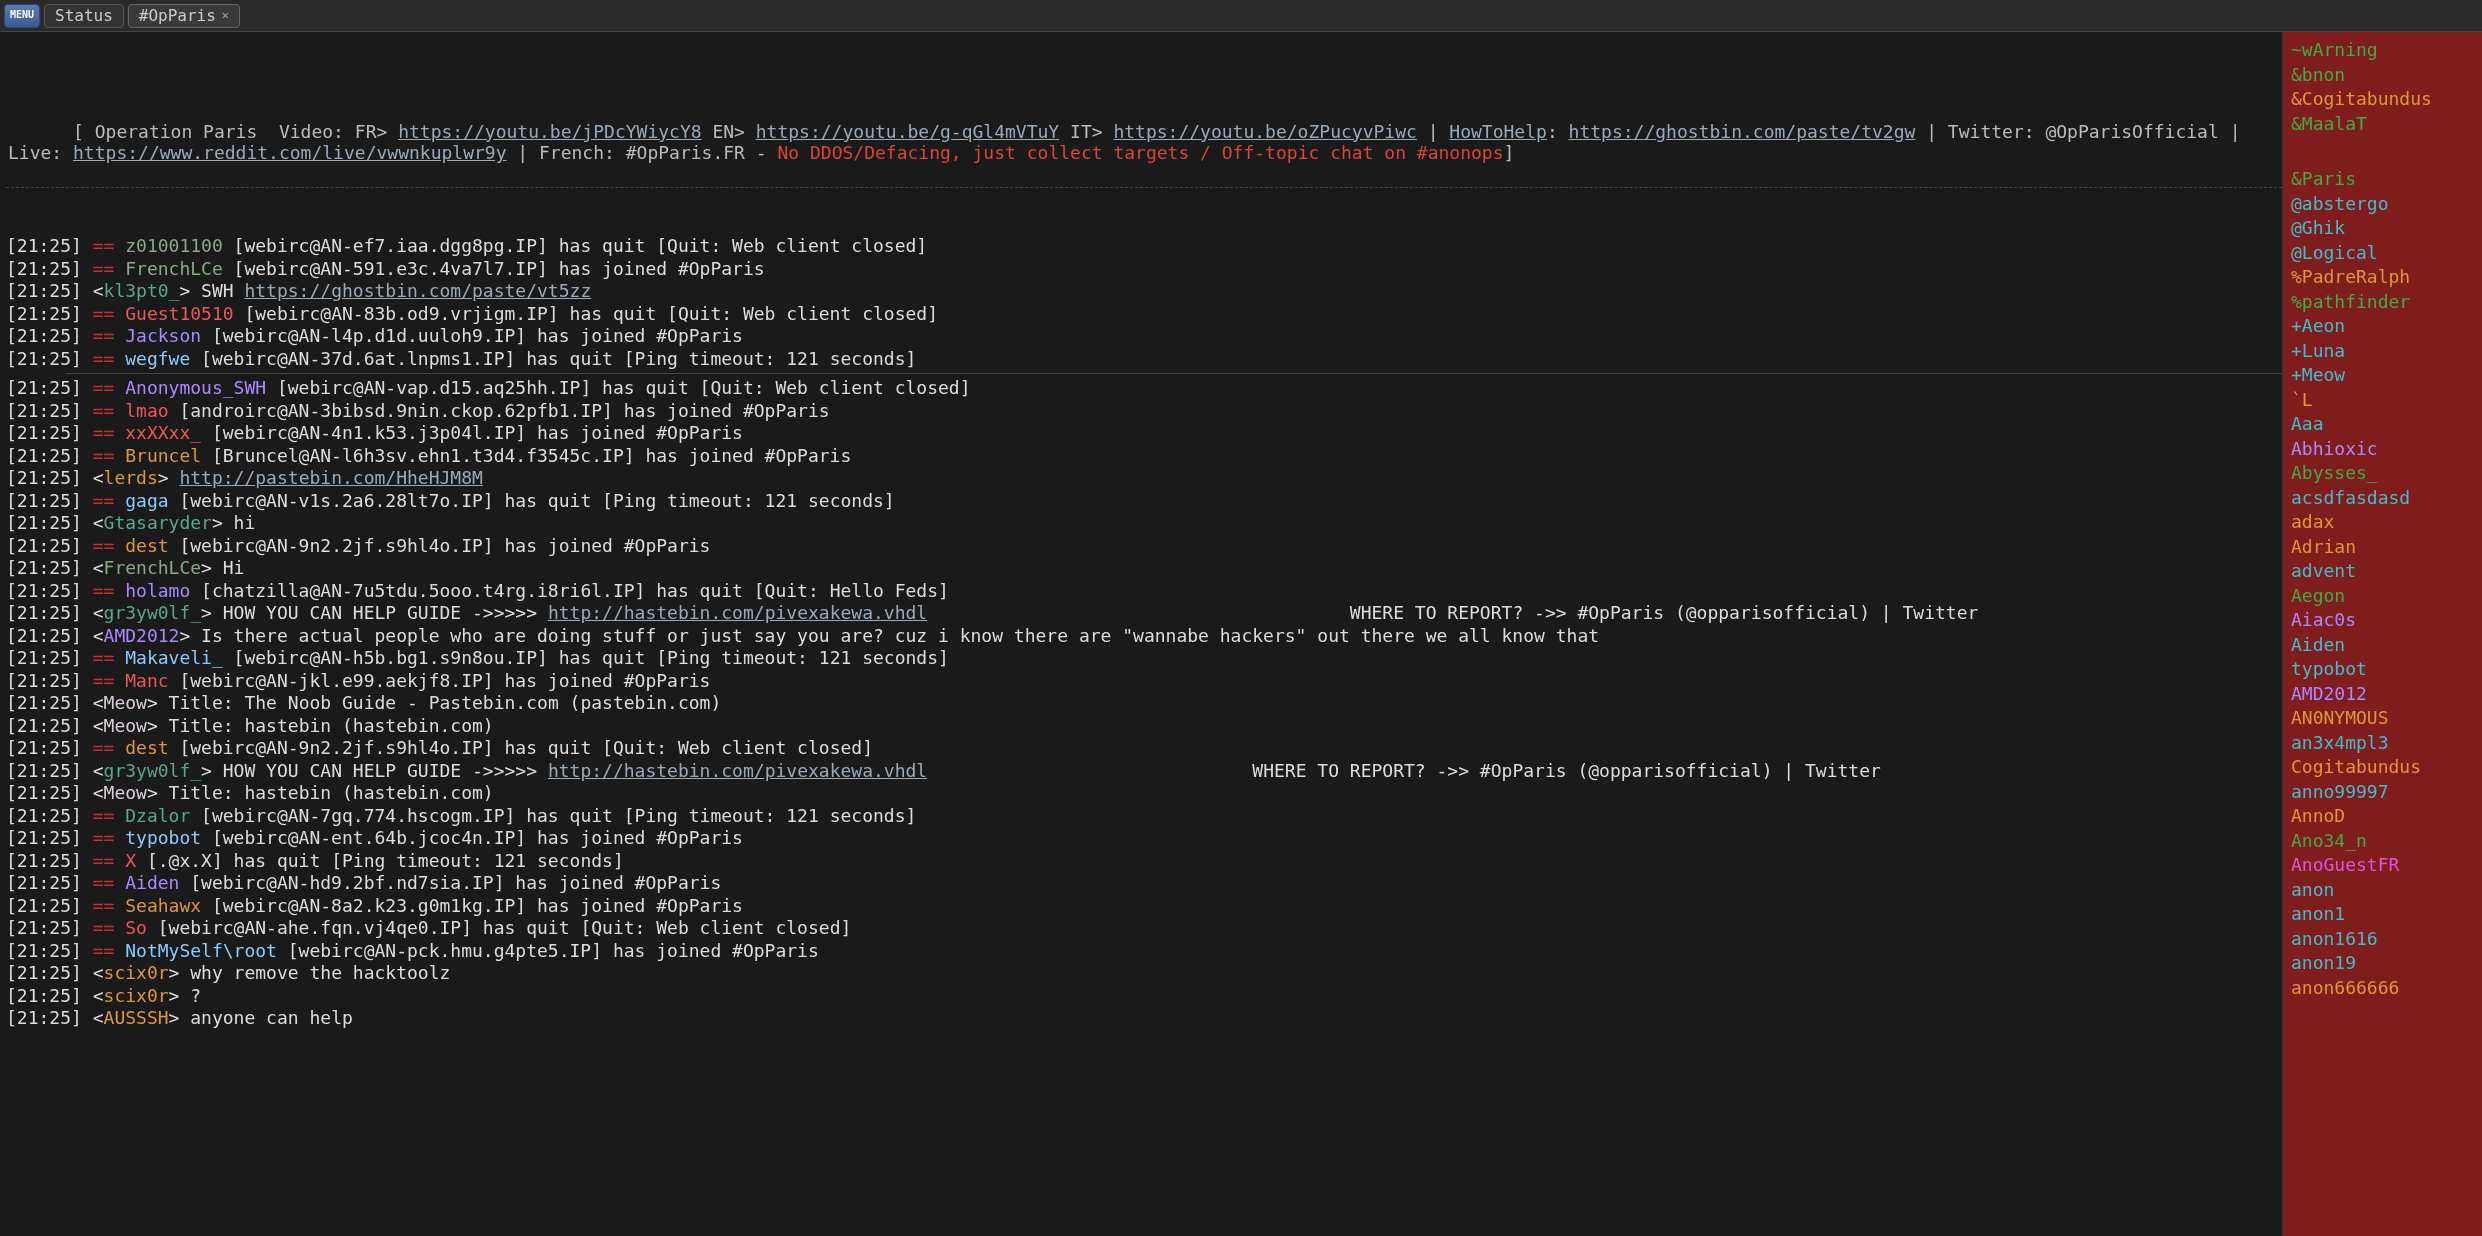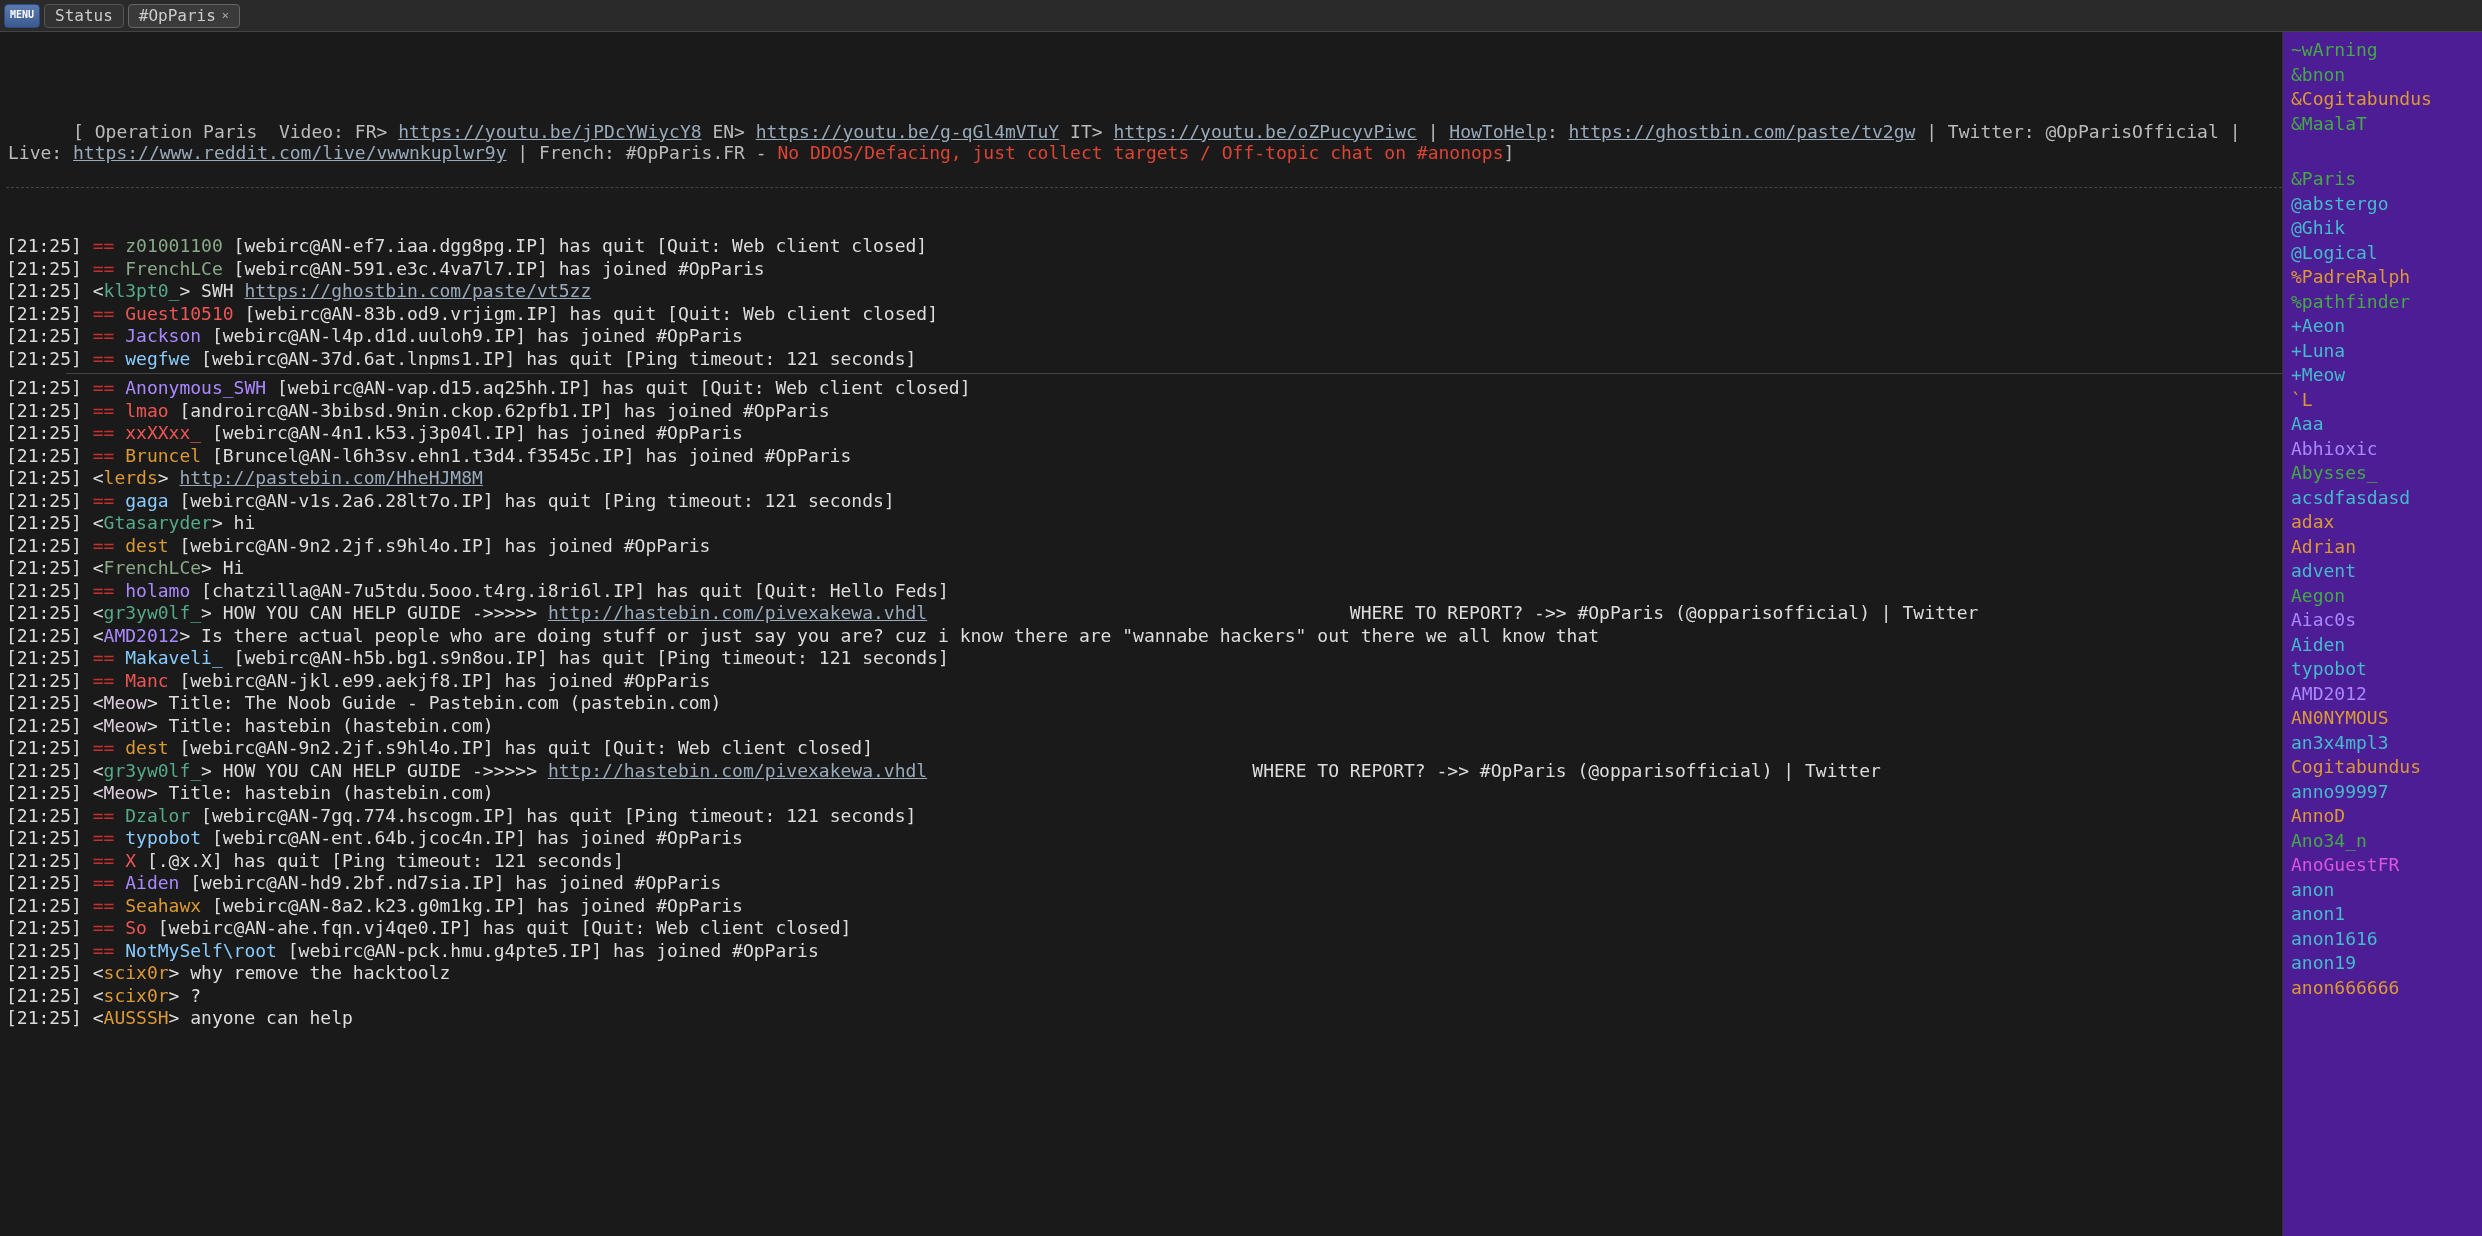"~wArning" .userlist { background: #4c1d95 -> #7f1d1d }
